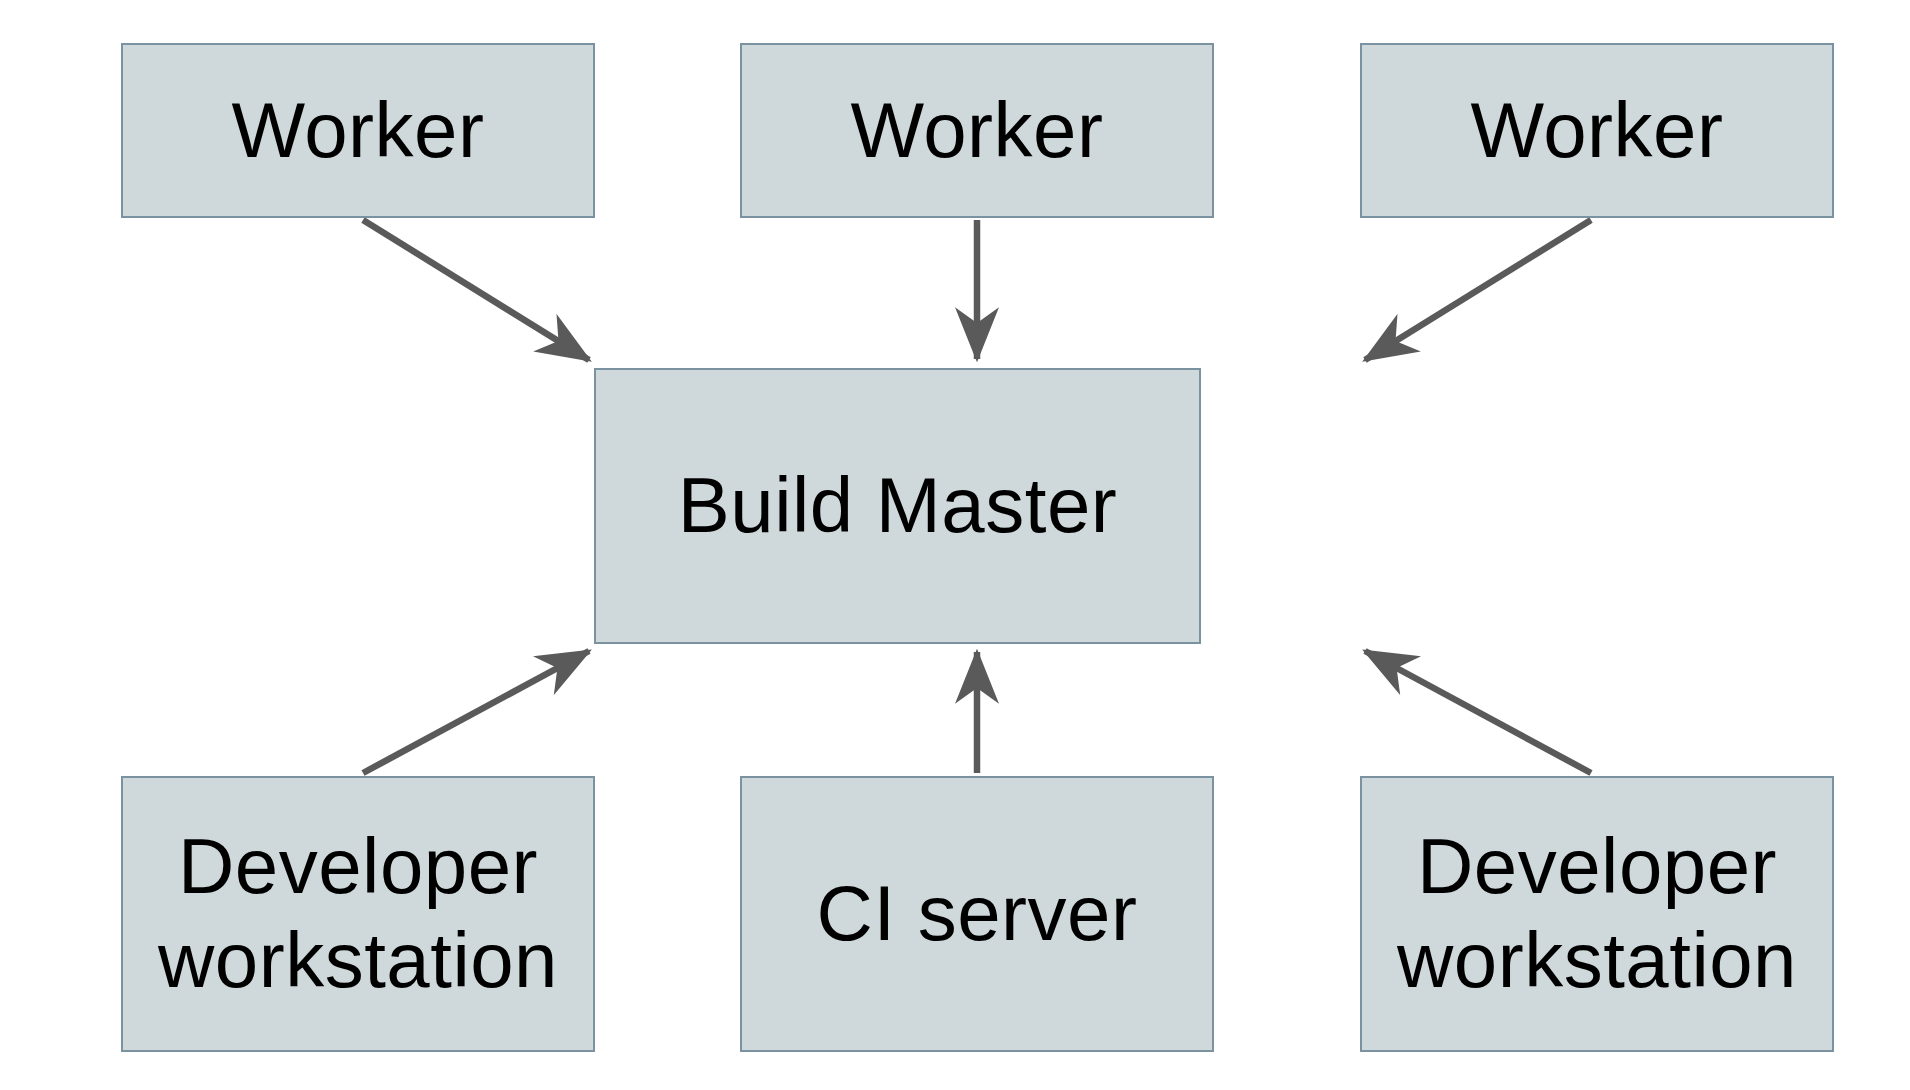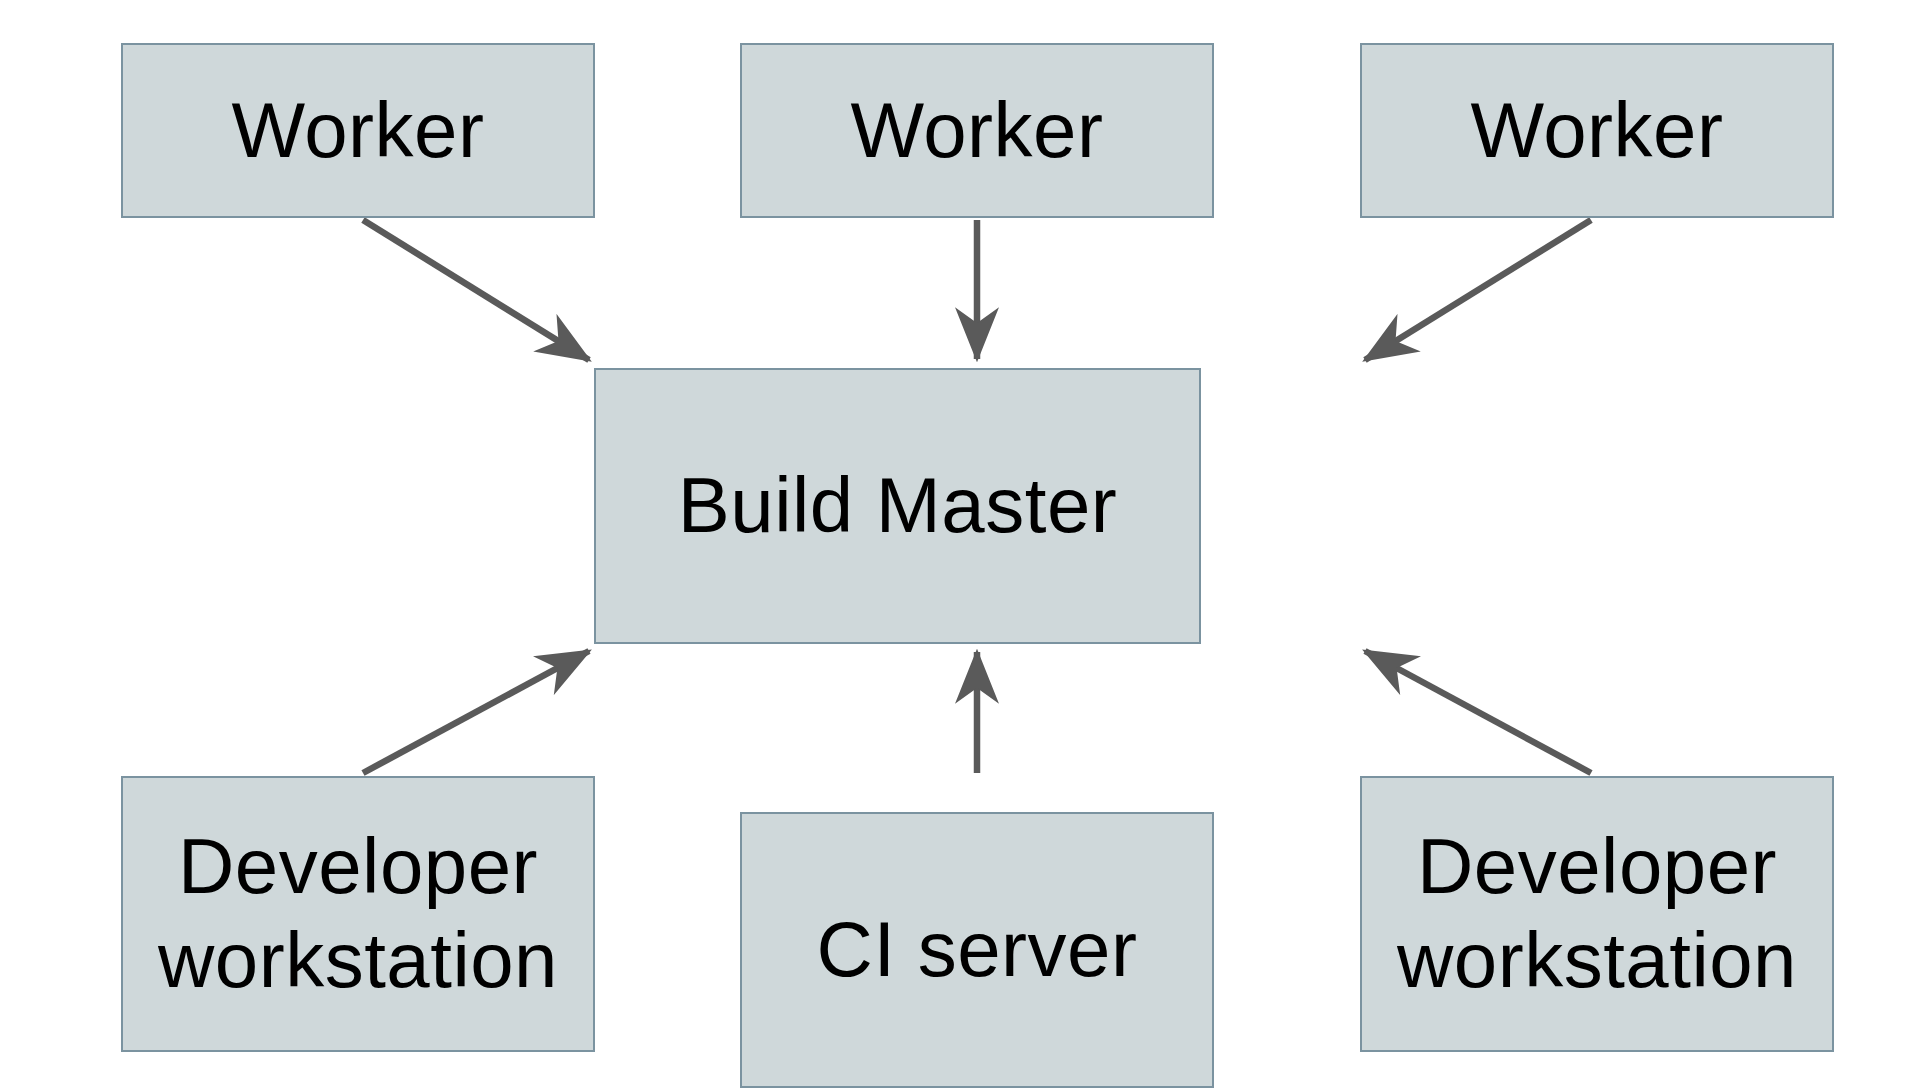"CI server" .node-ci-server { top: 812px -> 776px }
